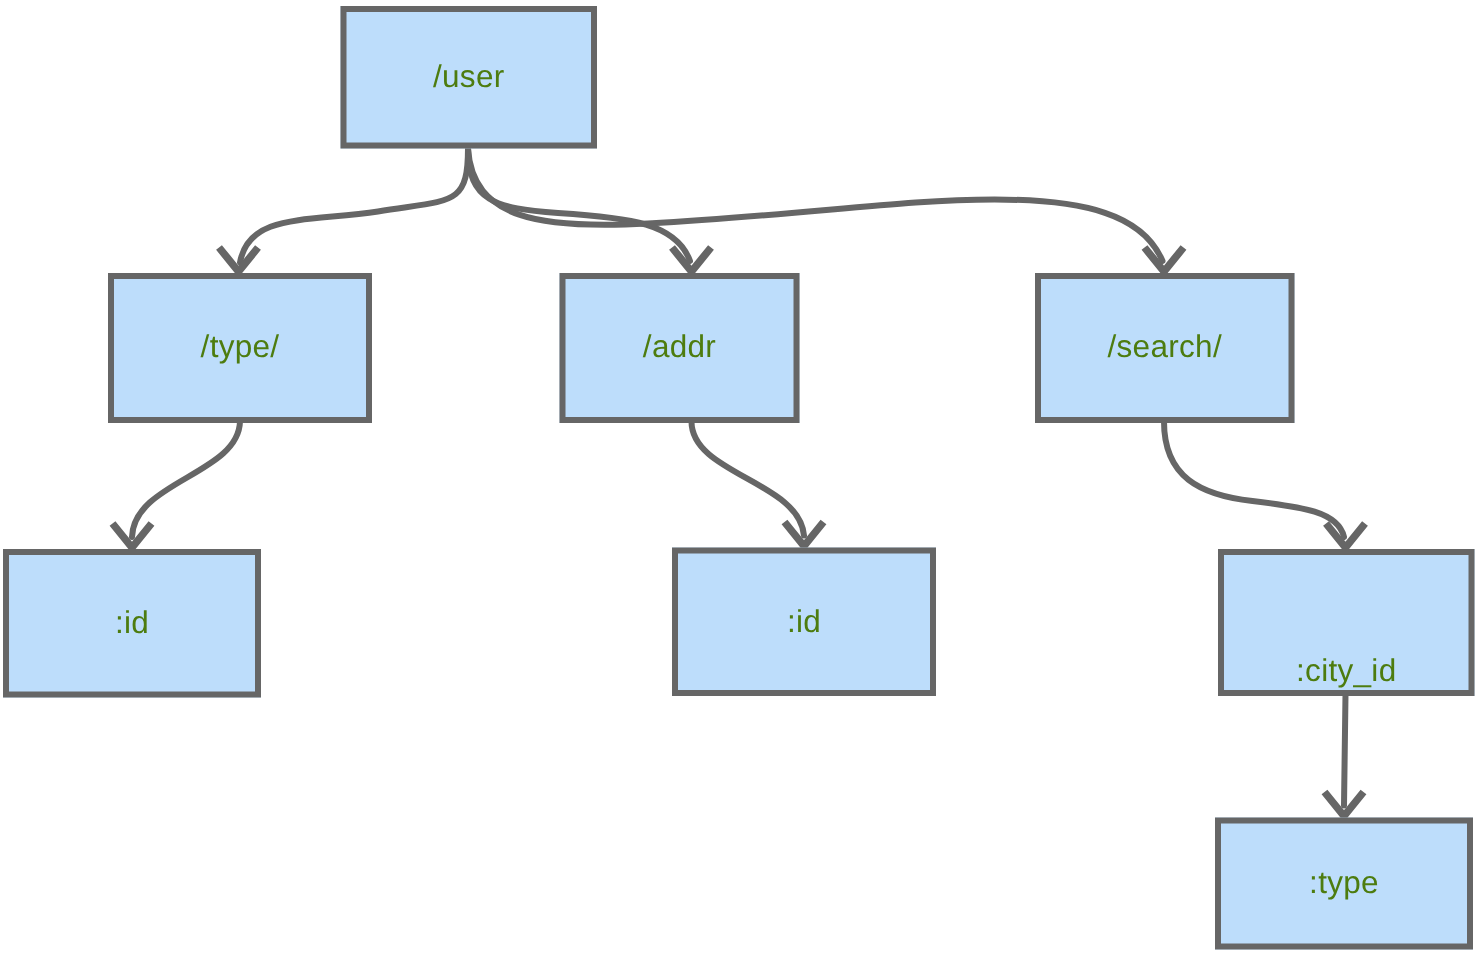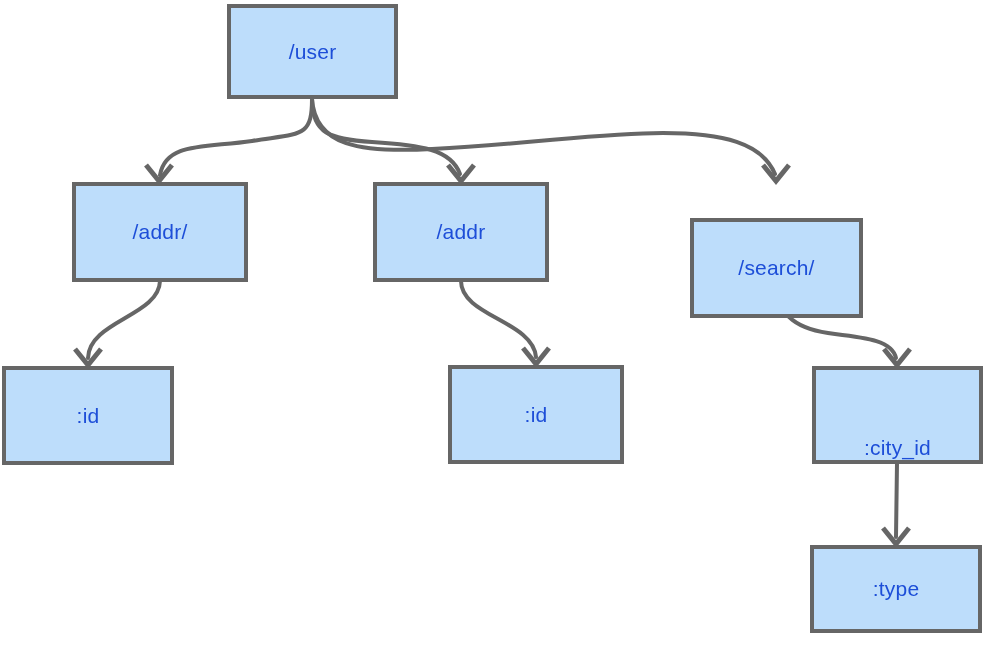"/user" .node-label { color: #1d4ed8 -> #4d7c0f }
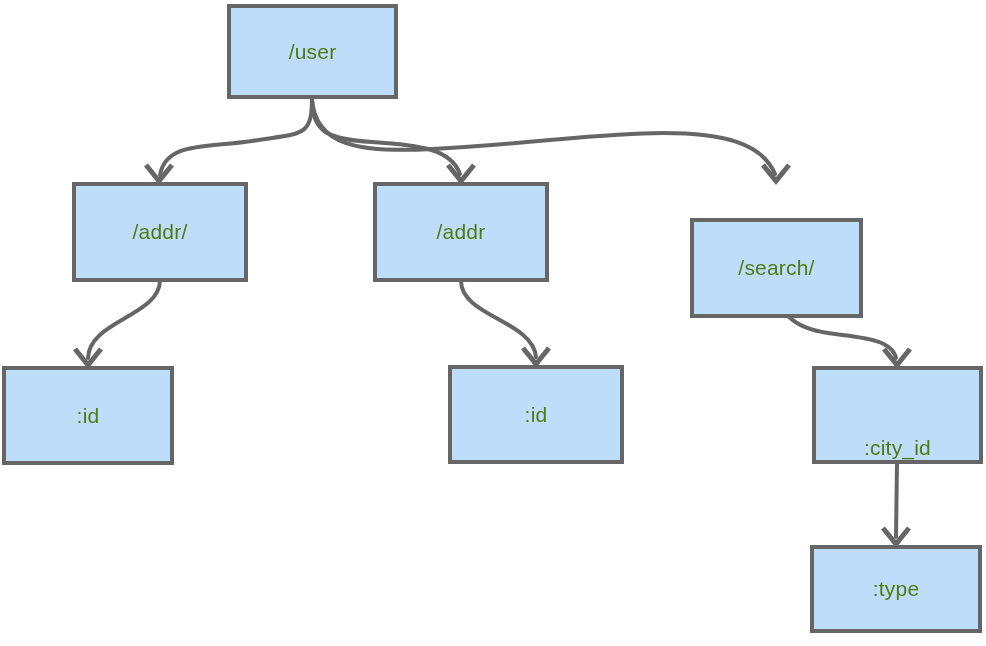"/addr/" span.node-label { text: /addr/ -> /type/ }
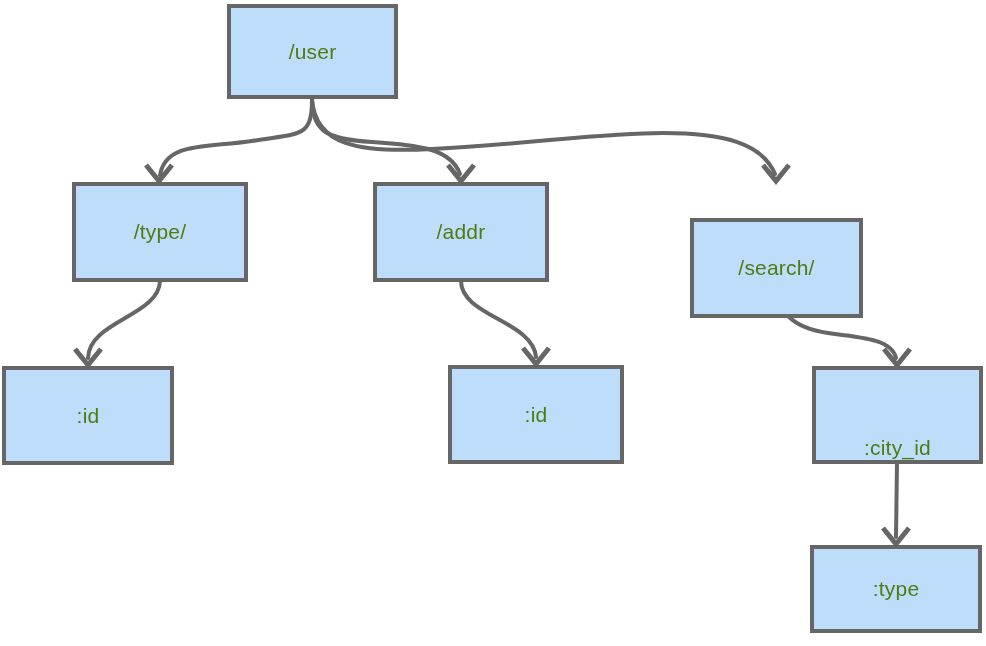"/addr" div.node { width: 176px -> 160px }
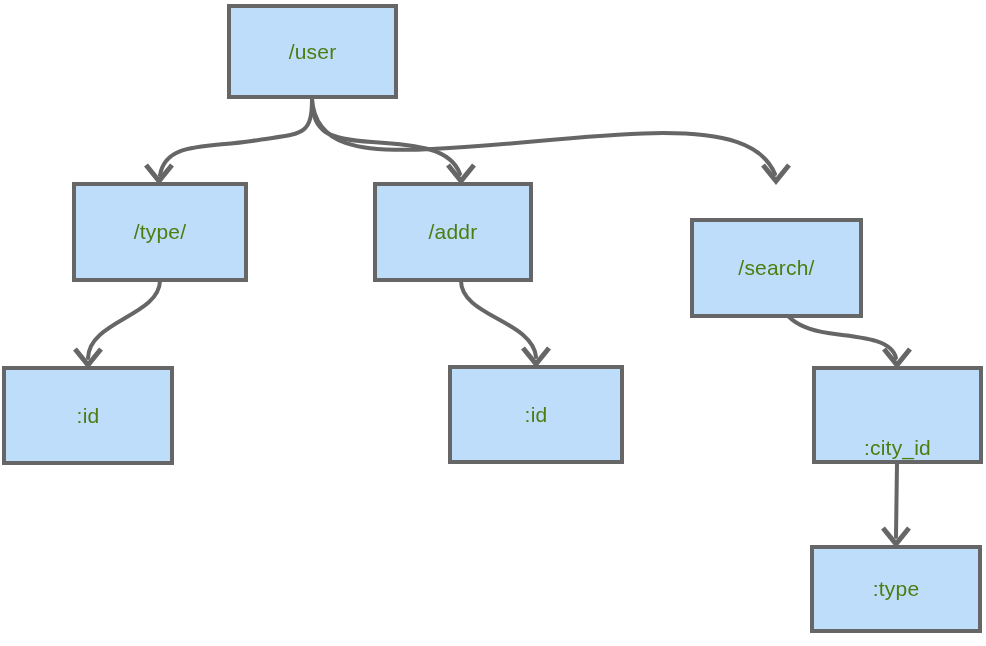"/search/" div.node { margin-top: 36px -> none }
